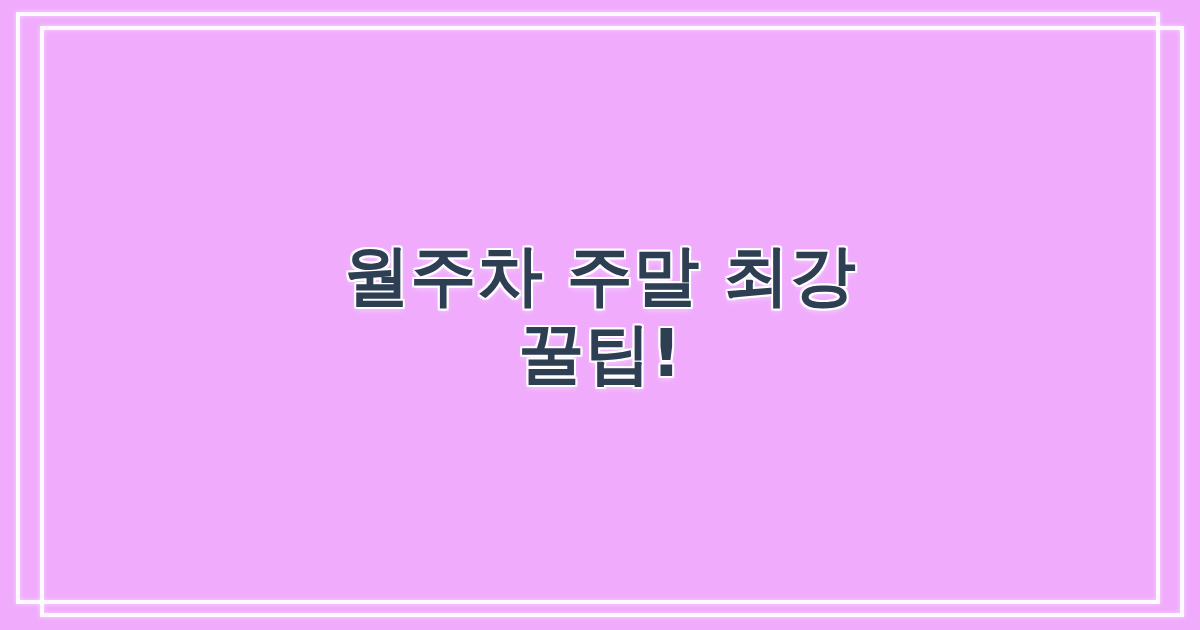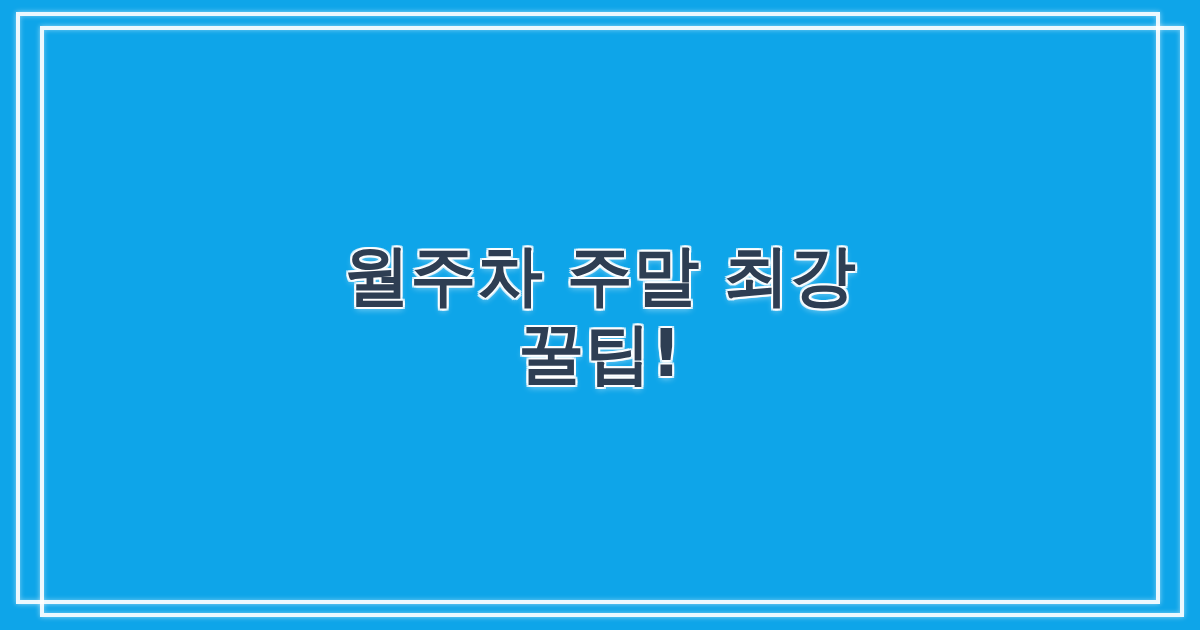"월주차 주말 최강" div { background: #0ea5e9 -> #f0abfc }
